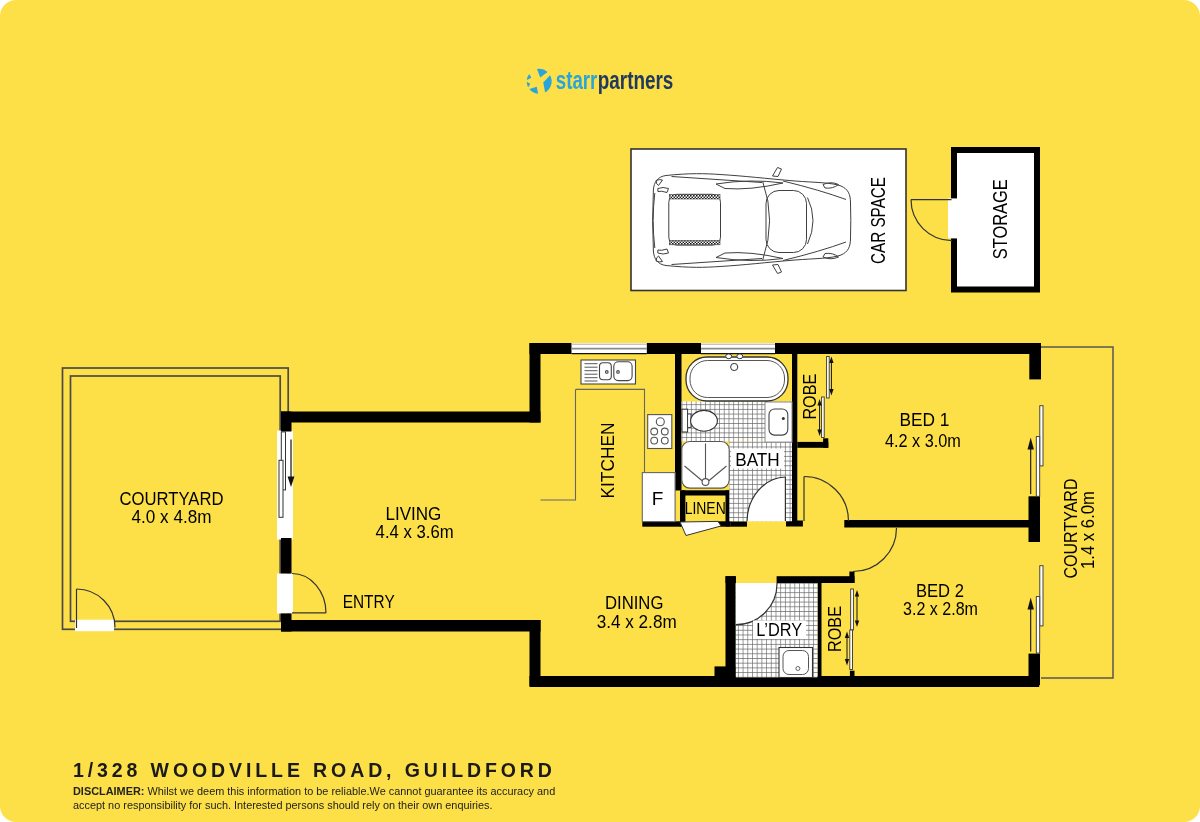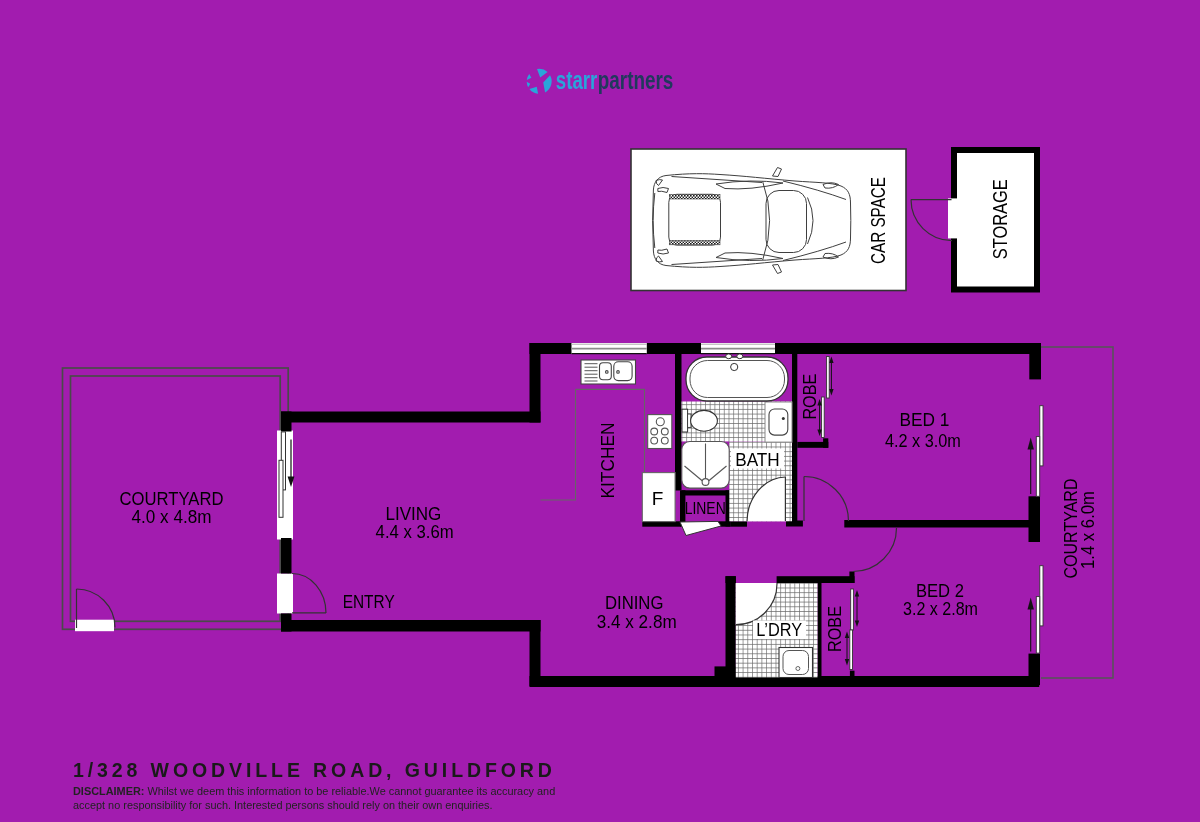"starr" .page { background: #a21caf -> #fde047; border-radius: none -> 16px }
